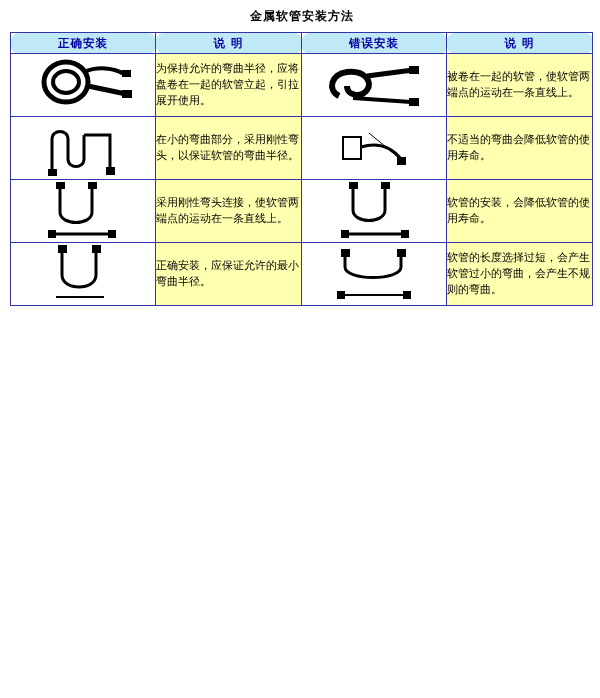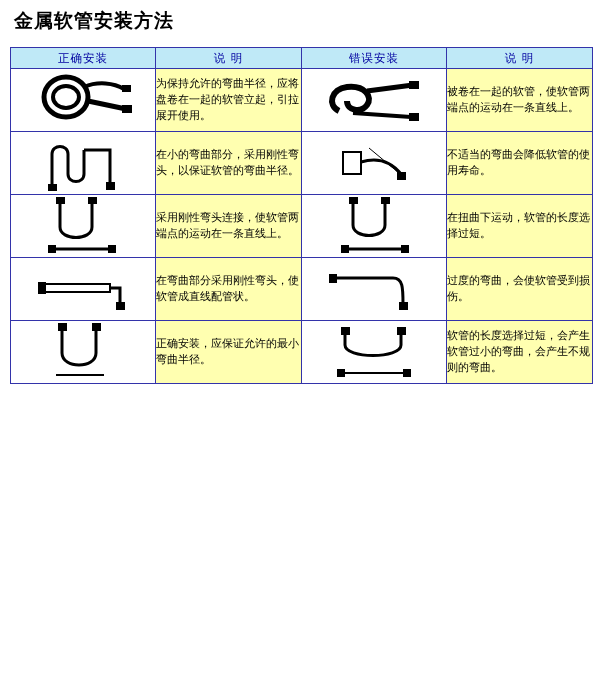"金属软管安装方法" .page-title { font-size: 19px -> 12px; margin: 2px 0 13px 4px -> 2px 0 7px 4px; text-align: none -> center }
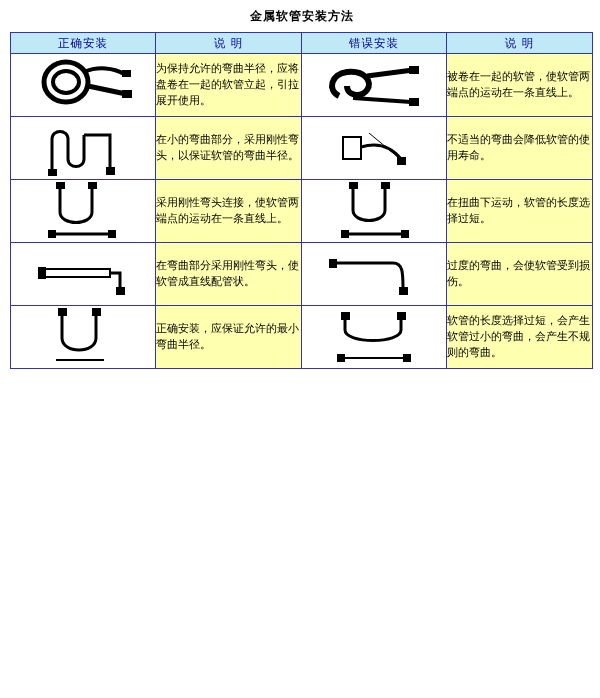"正确安装" thead th { border-radius: none -> 8px; font-weight: normal -> bold }
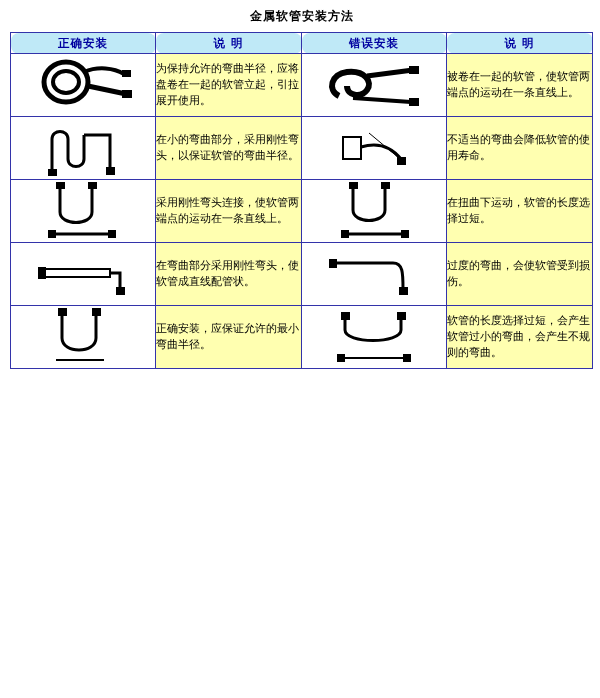"在扭曲下运动，软管的长度选择过短。" td.desc { text: 在扭曲下运动，软管的长度选择过短 -> 软管的安装，会降低软管的使用寿命 }
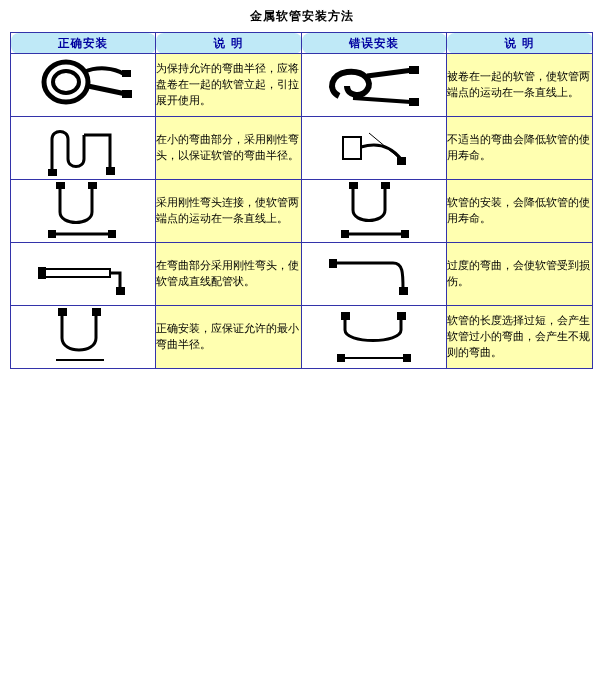"在弯曲部分采用刚性弯头，使软管成直线配管状。" tr.row-h { html: <tr> <td> <svg> <rect></rect> <path></path> <rect></rect> <rect></rect> </svg> </td> <td>在弯曲部分采用刚性弯头，使软管成直线配管状。</td> <td> <svg> <path></path> <rect></rect> <rect></rect> </svg> </td> <td>过度的弯曲，会使软管受到损伤。</td> </tr> -> none }
